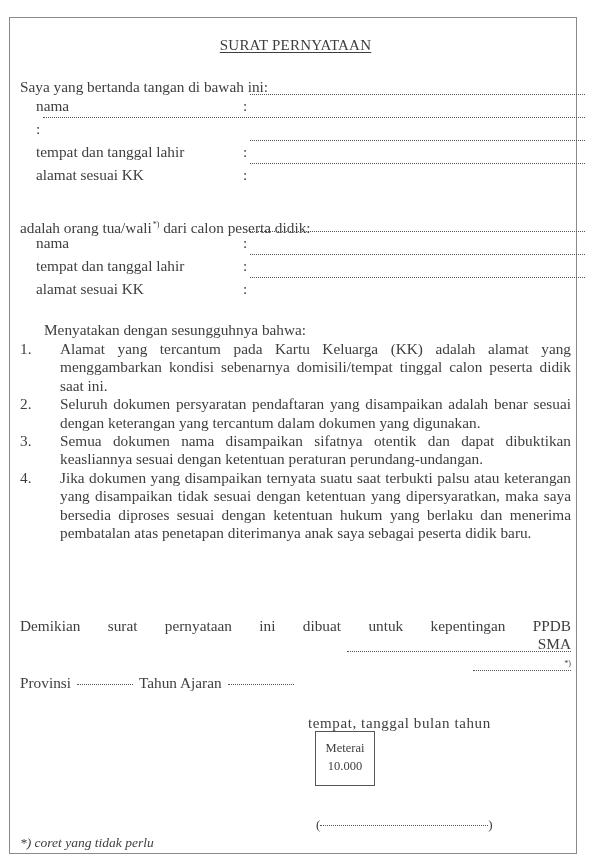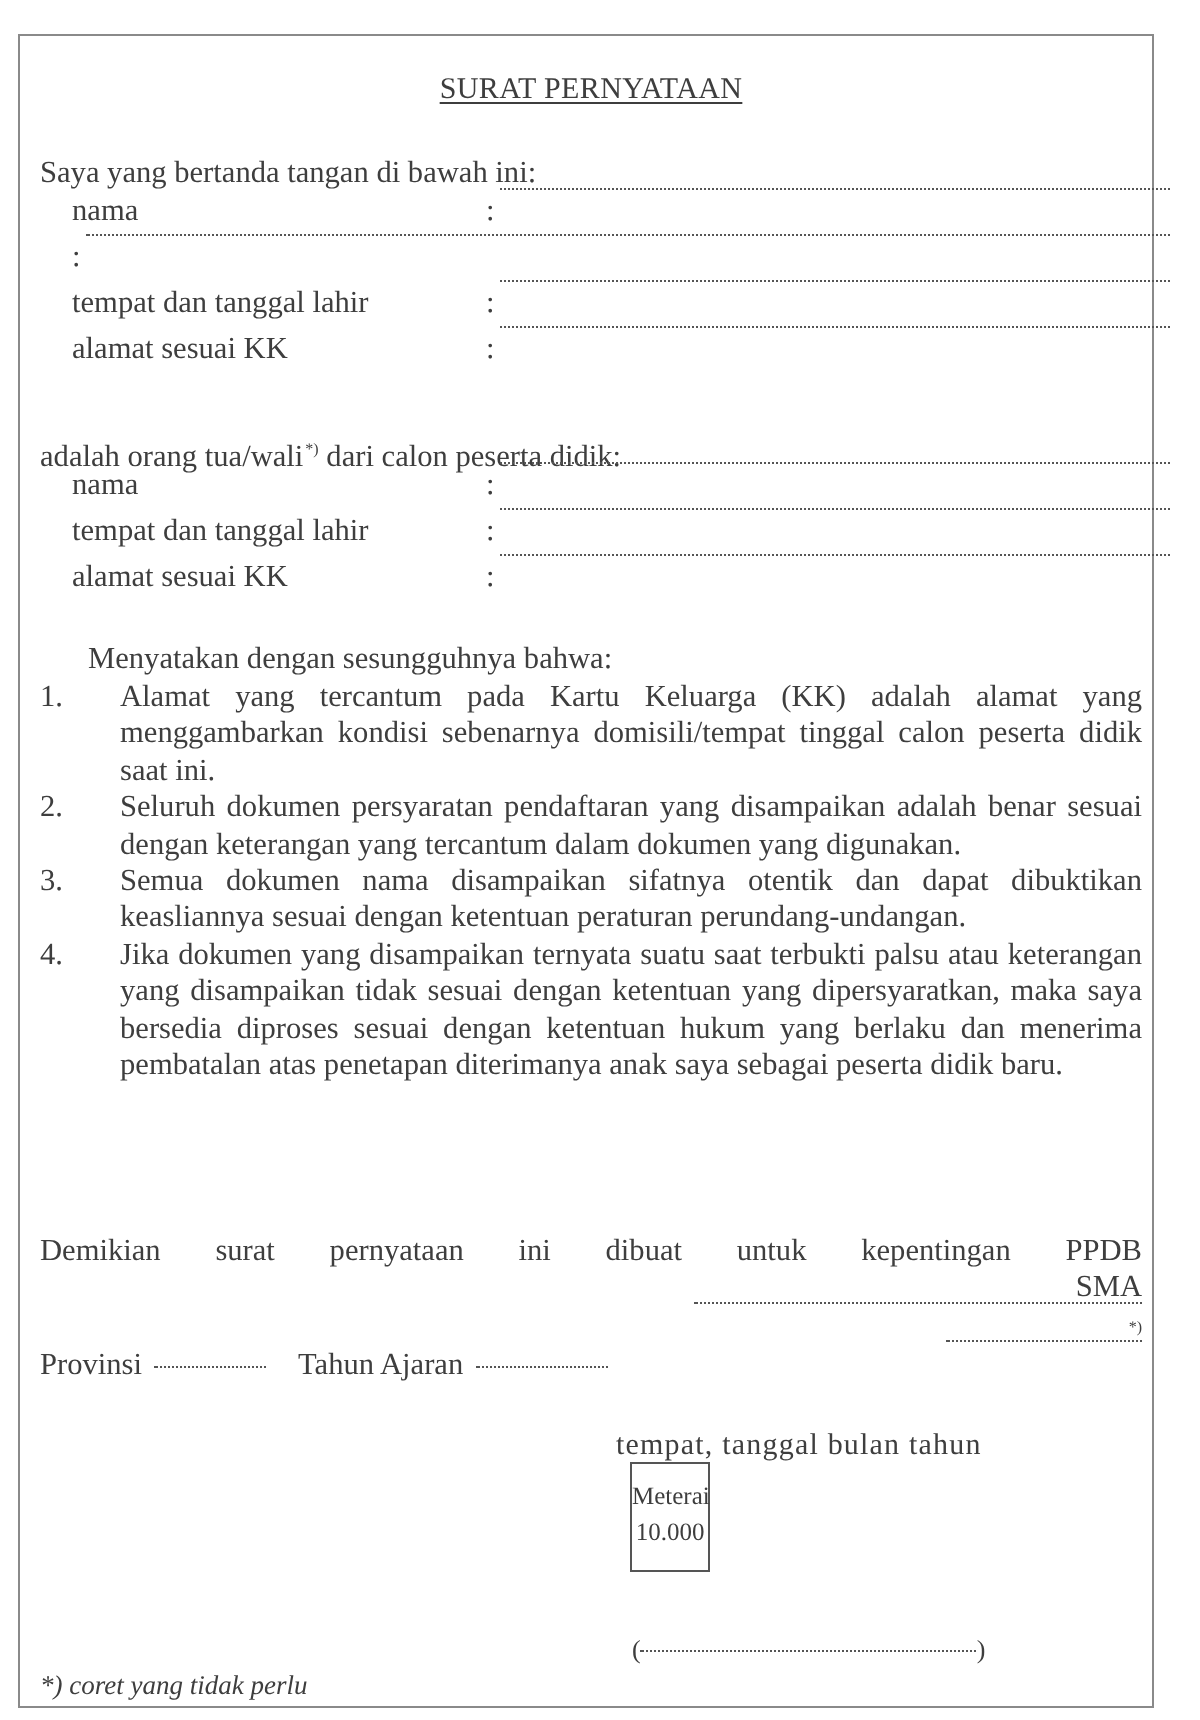"Tahun Ajaran" span { margin-left: 16px -> 6px }
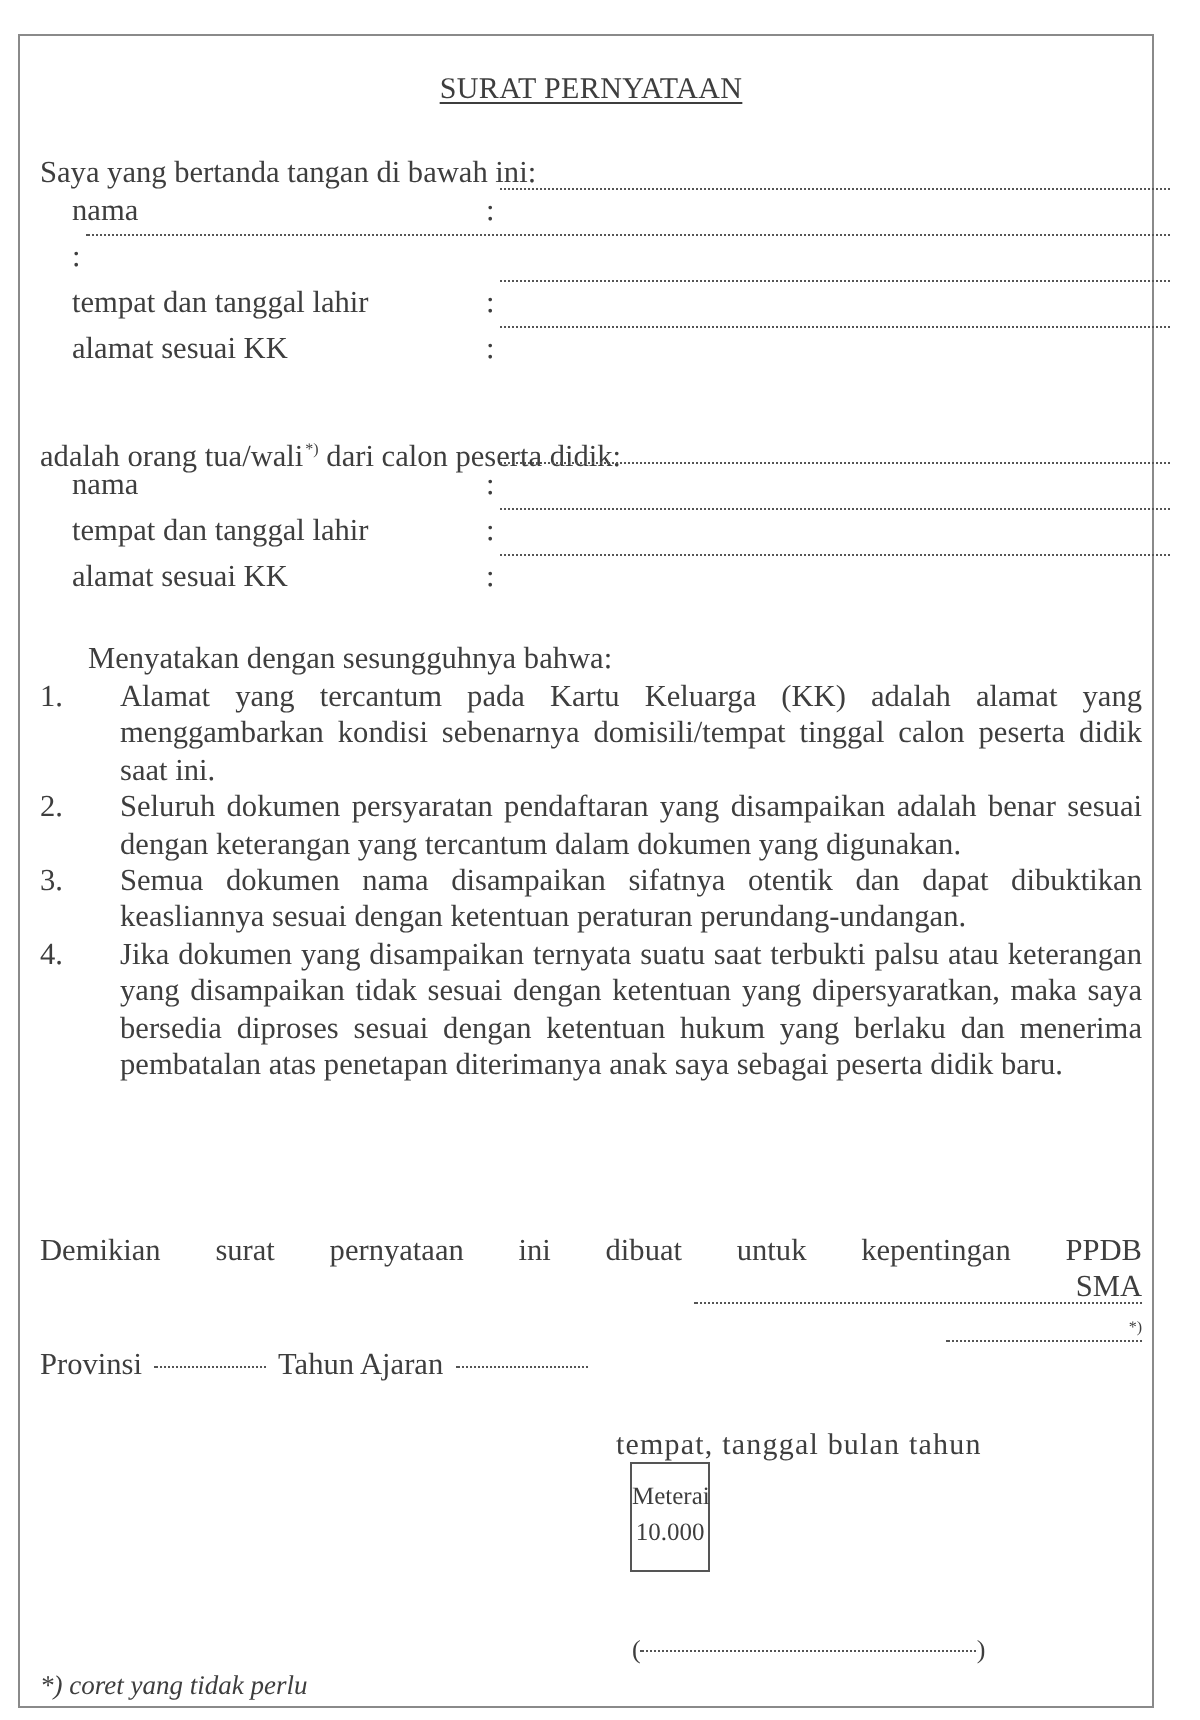"Meterai" .meterai-box { width: 40px -> 60px }
